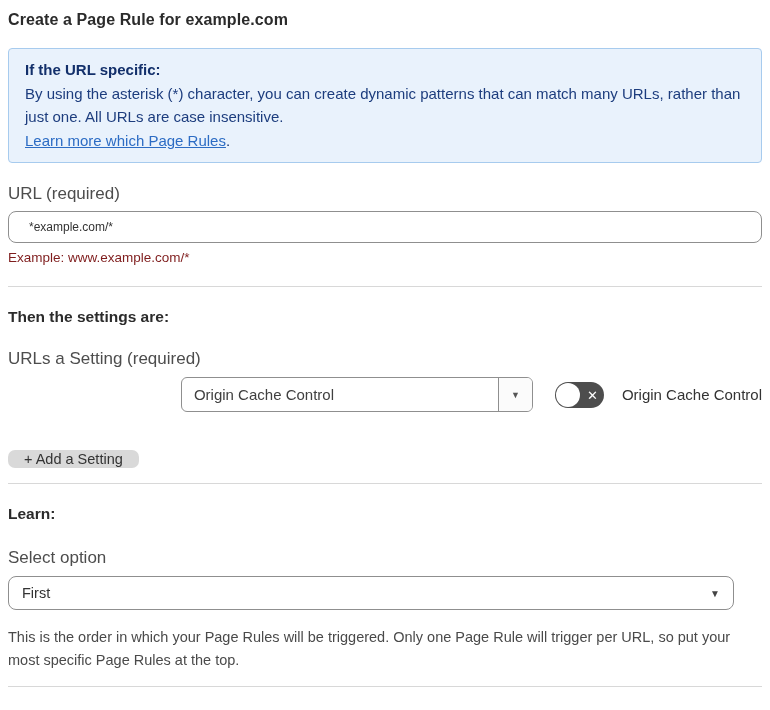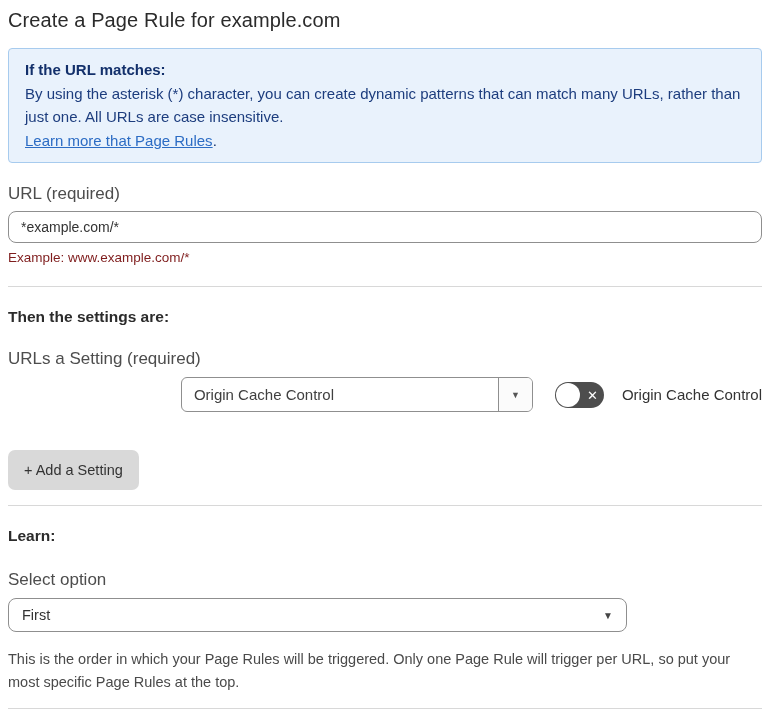"Create a Page Rule for" .page-title { font-size: 20px -> 16px; font-weight: normal -> bold }
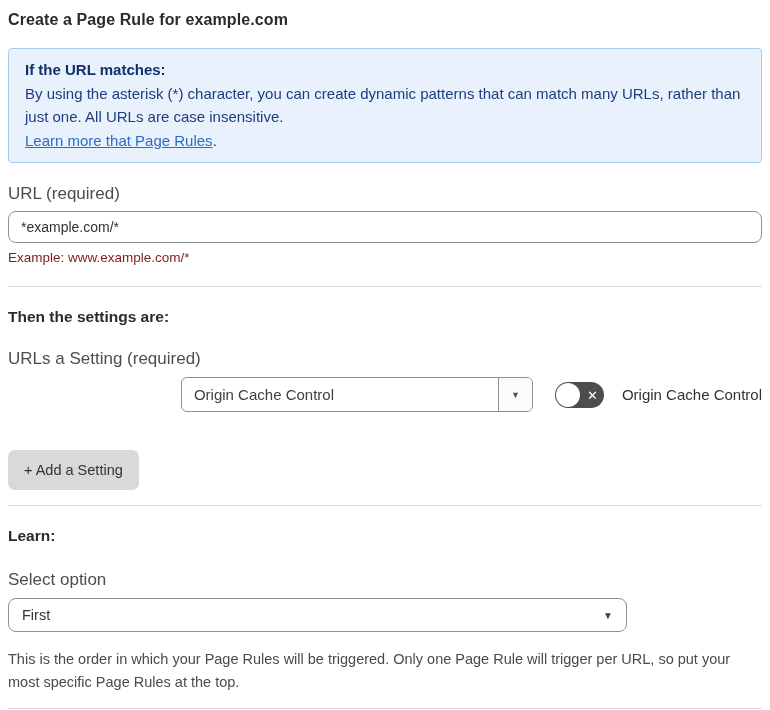"If the URL matches:" div.info-heading { text: matches -> specific }
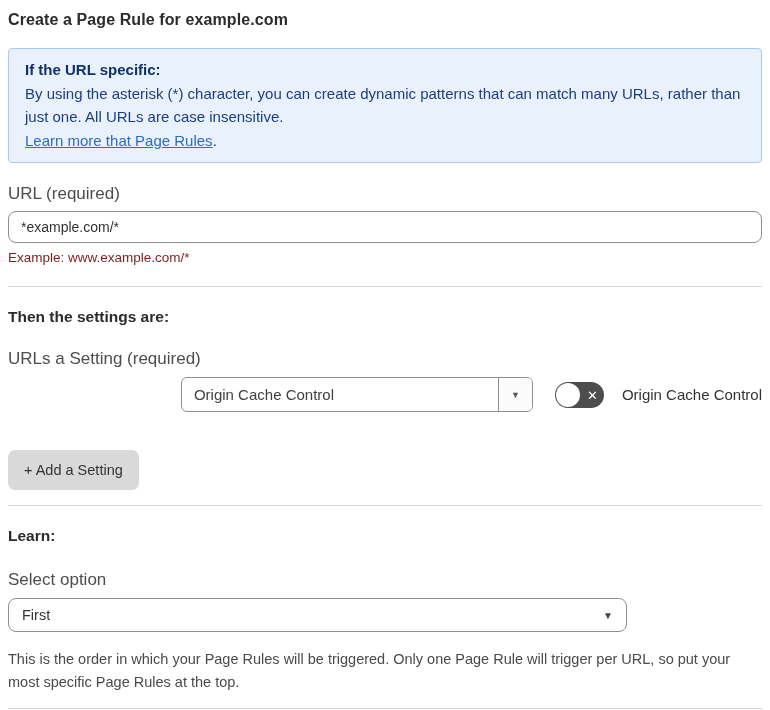"Learn more that Page Rules" a.info-link { text: that -> which }
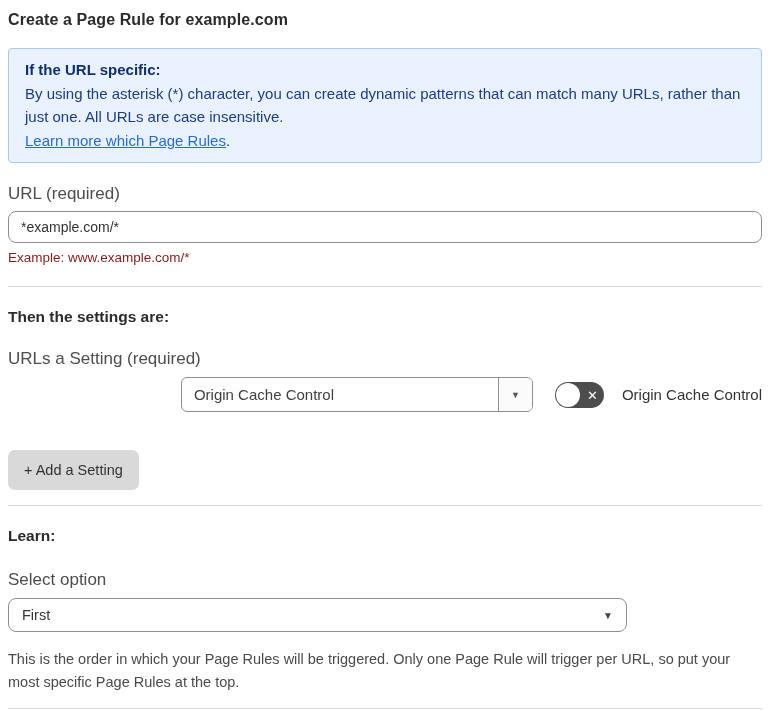"*example.com/*" .text-input { font-size: 14px -> 12px; padding: 0 12px -> 0 20px }
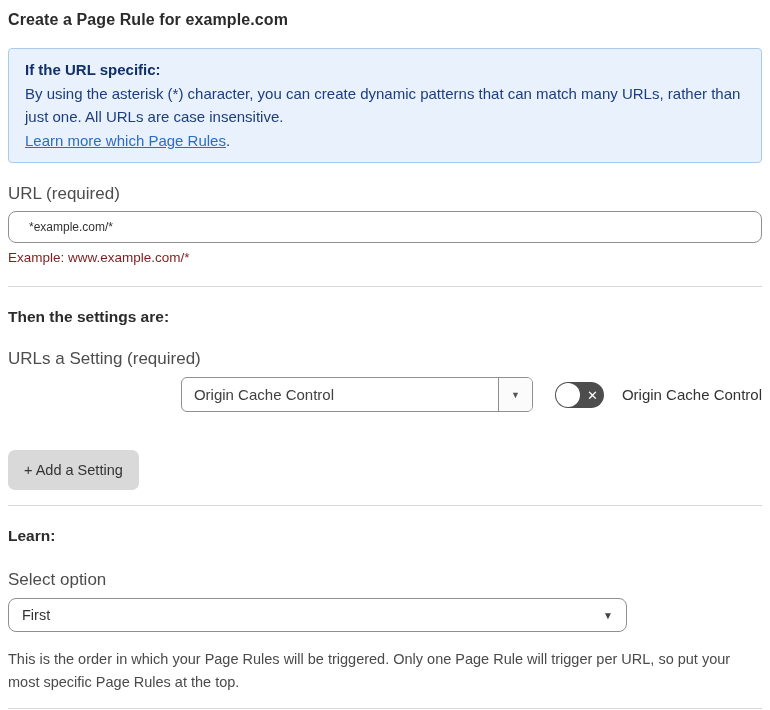"+ Add a Setting" .btn { padding: 12px 16px -> 1px 16px }
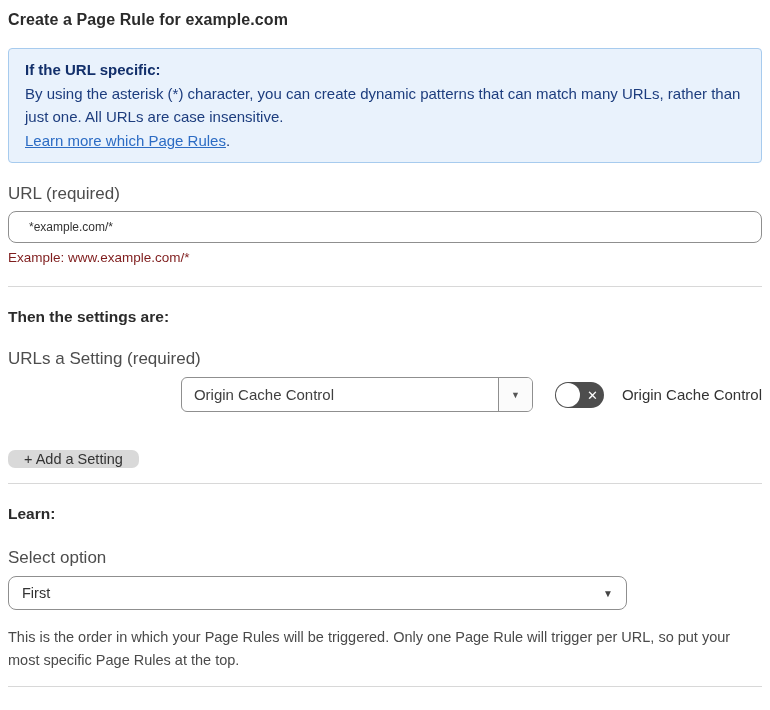"First" .select-control { width: 619px -> 726px }
